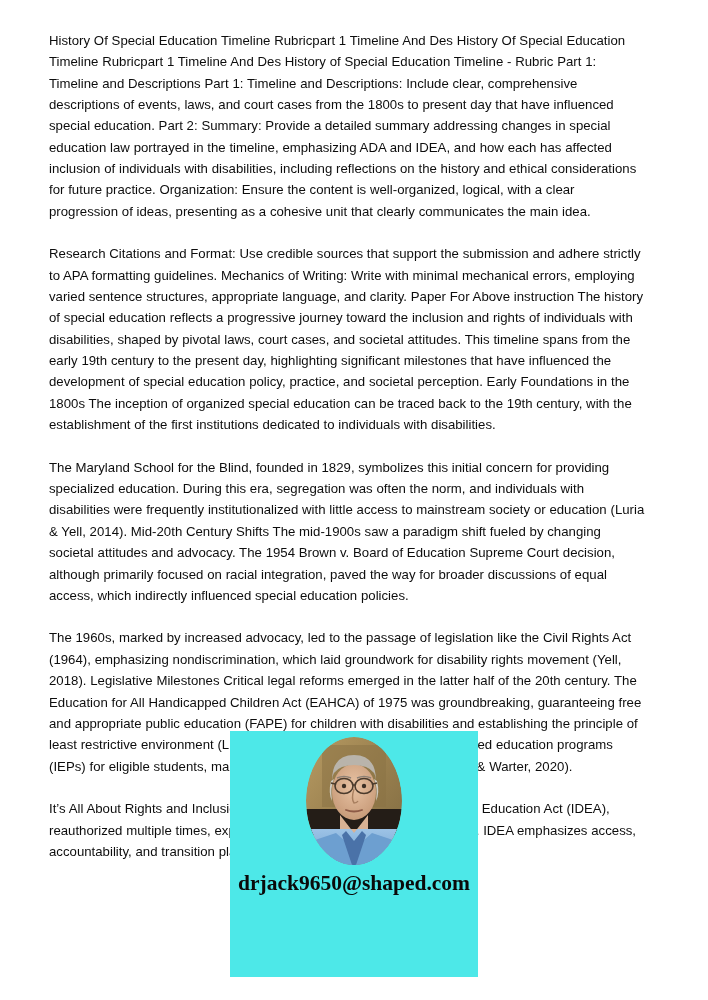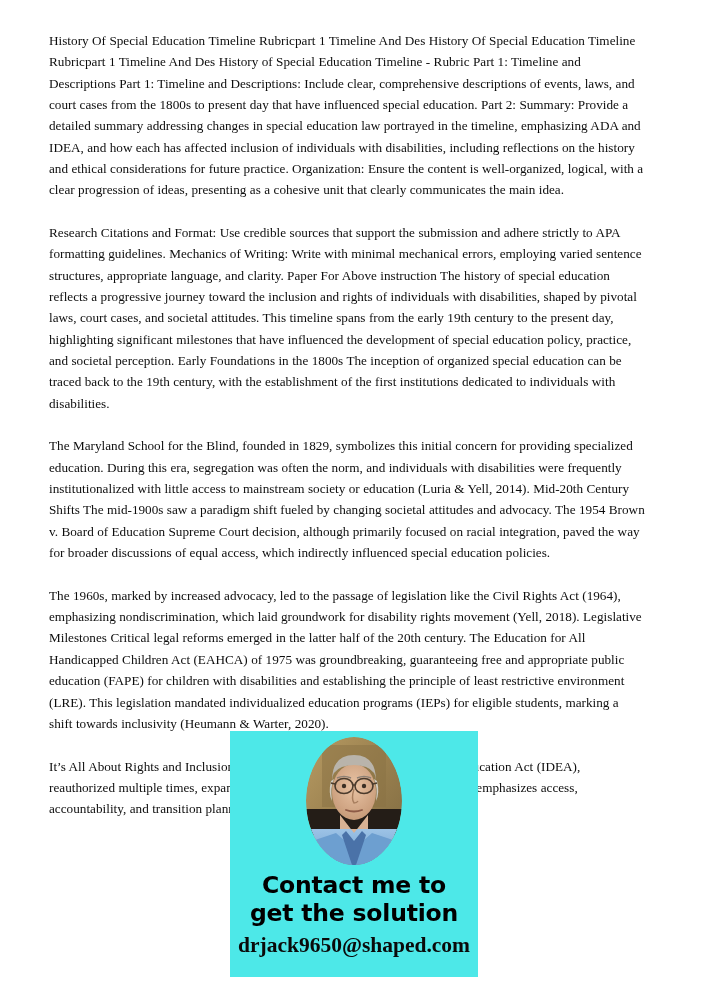"History Of Special Education Timeline" .para { font-family: Liberation Serif, serif -> Liberation Sans, sans-serif }
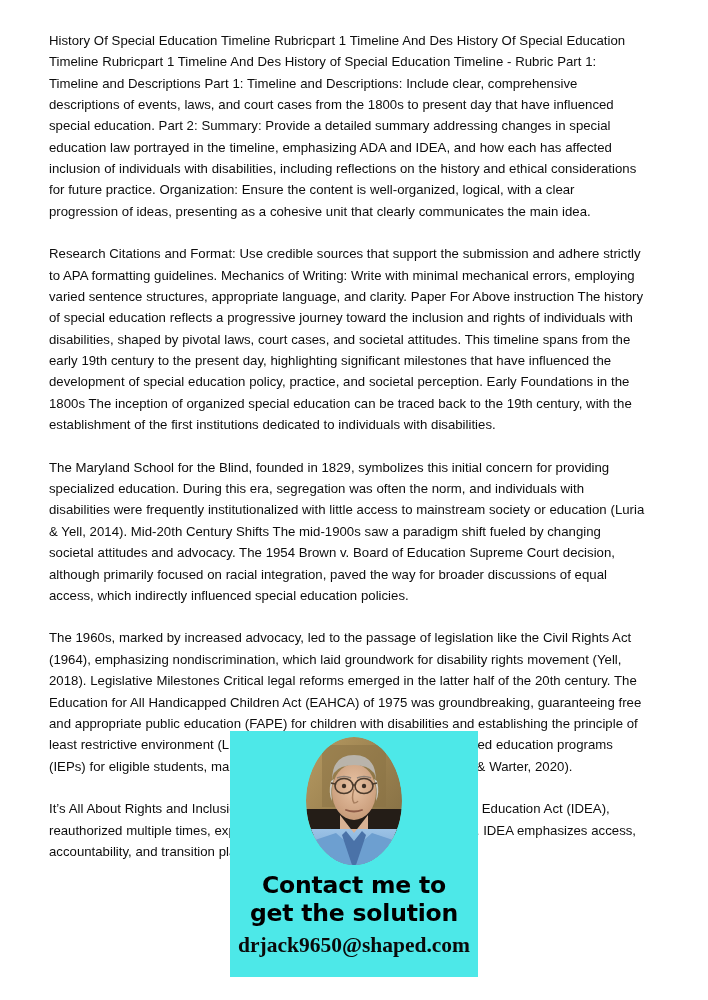"Contact me to" div { html: <div> <span>Contact me to</span> <span>get the solution</span> </div> -> none }
